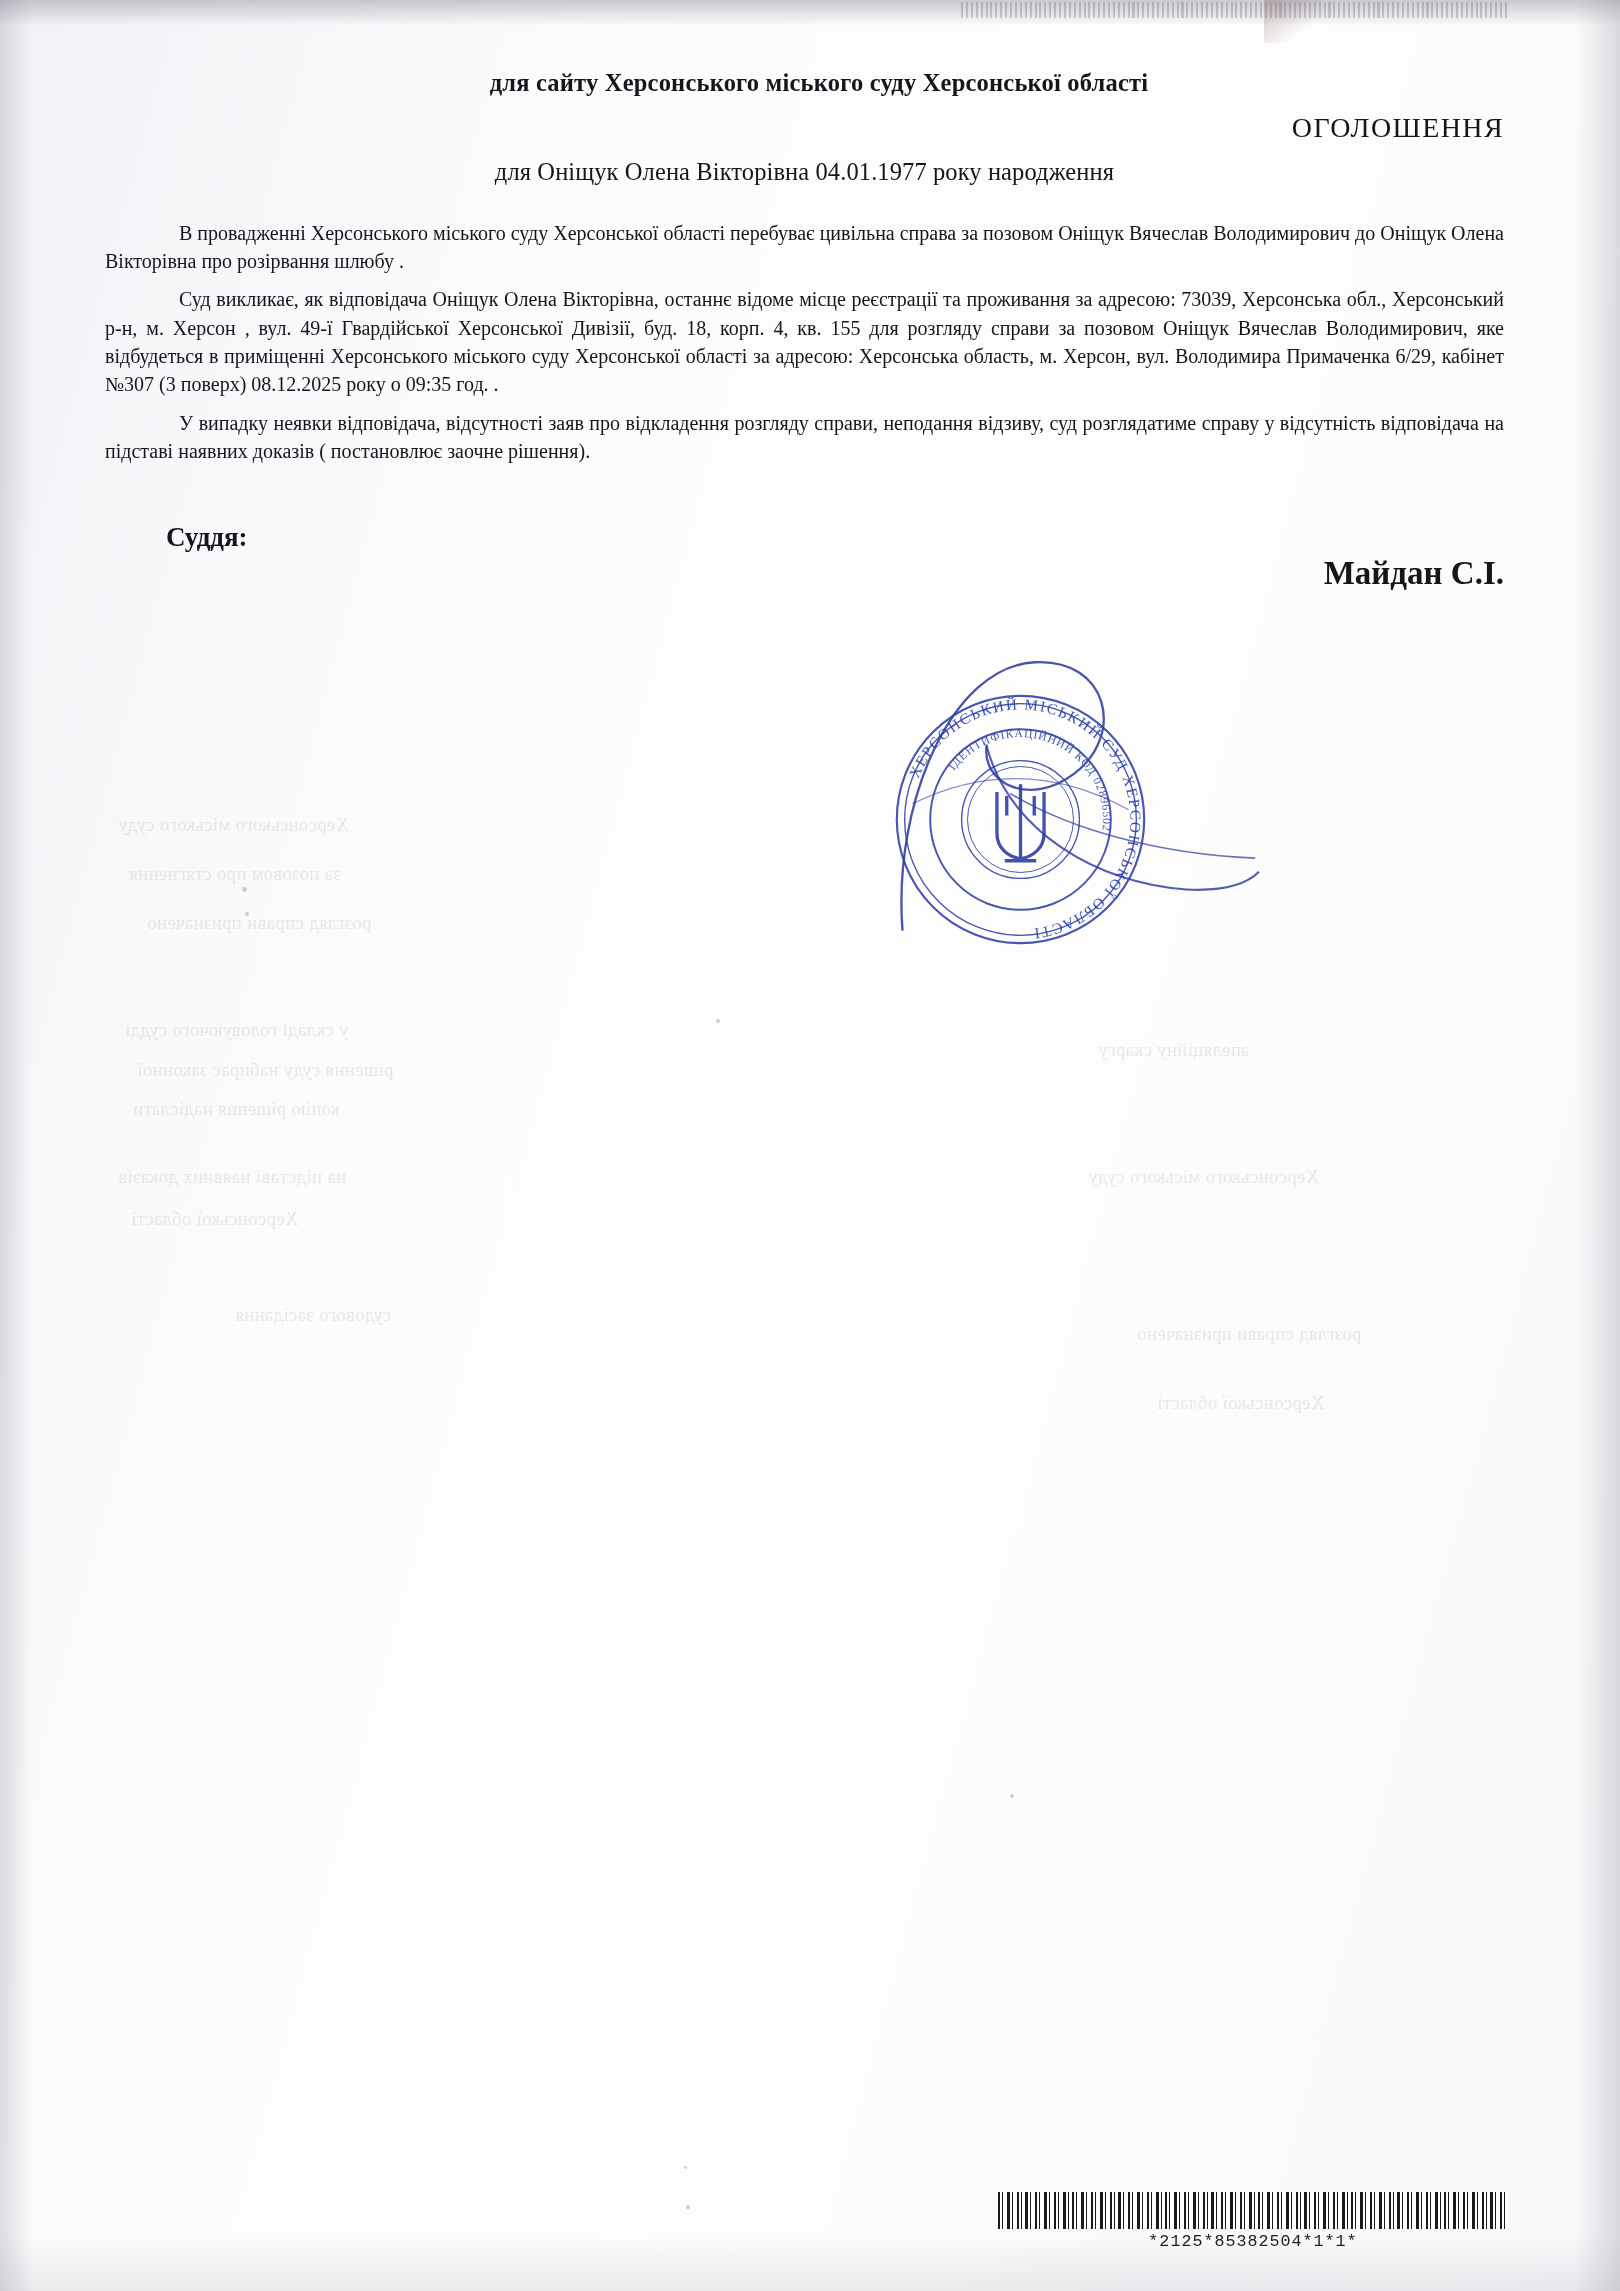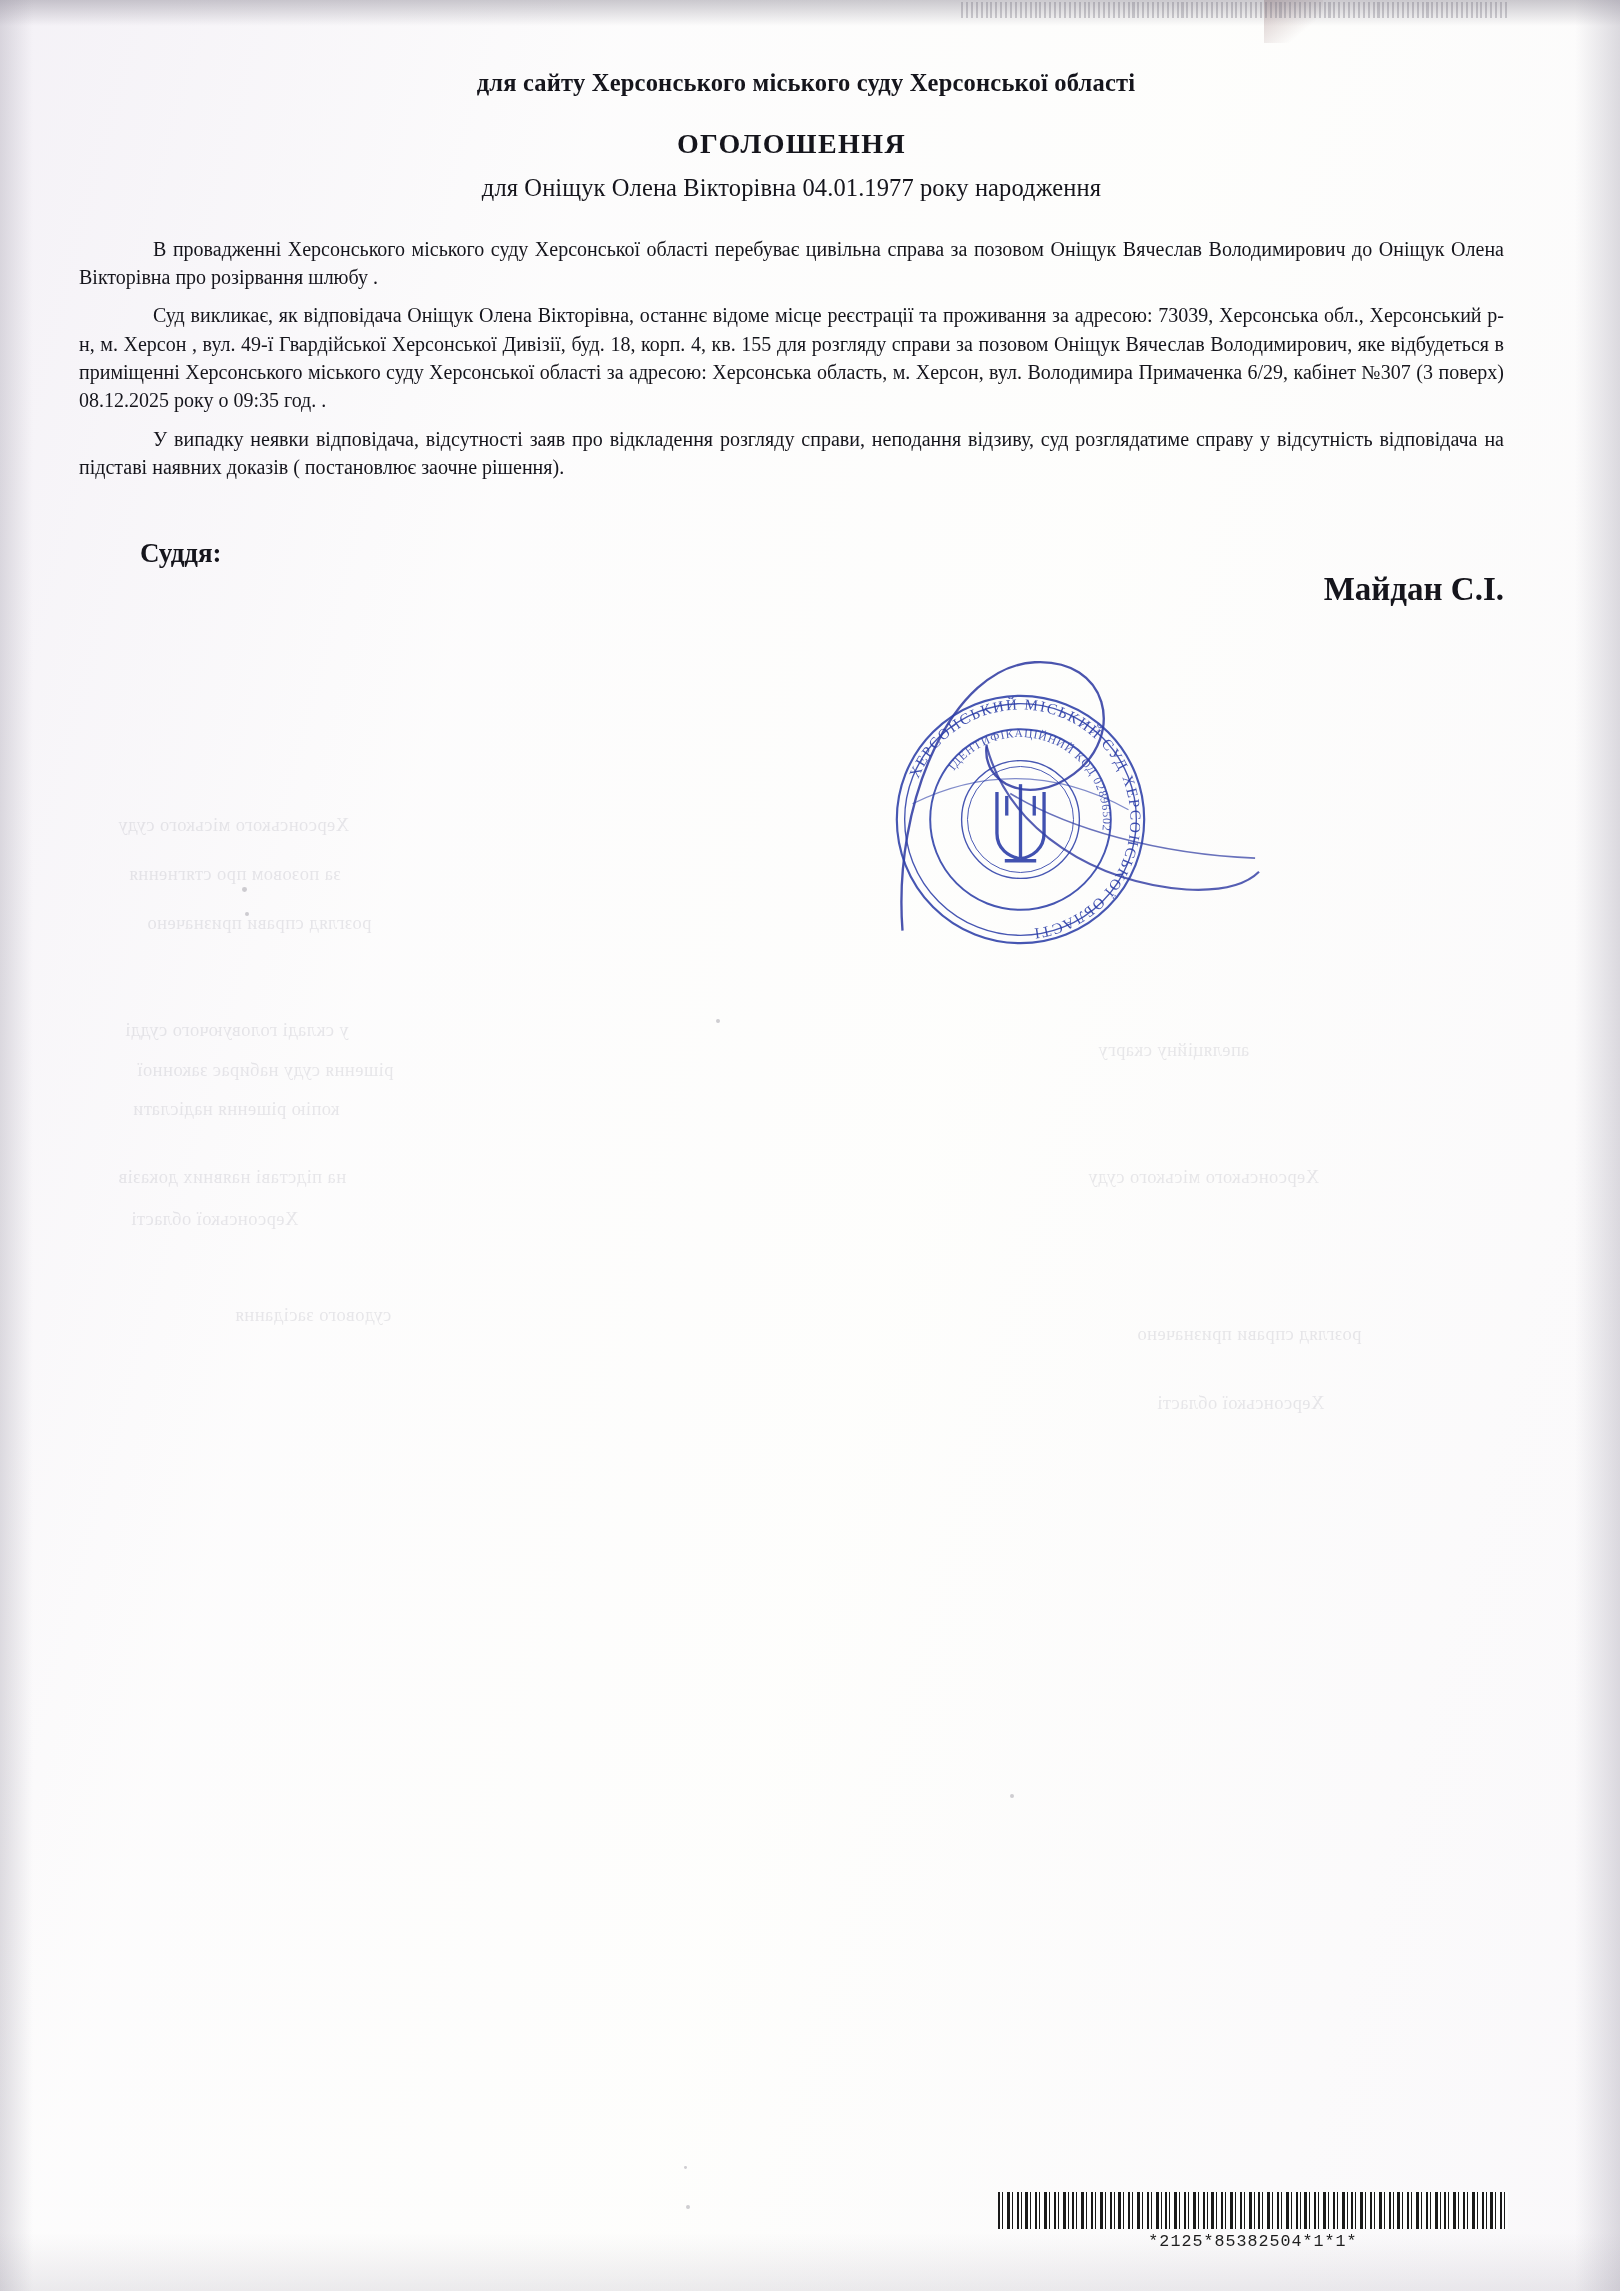"для сайту Херсонського міського суду" .content { padding: 69px 116px 0 79px -> 69px 116px 0 105px }
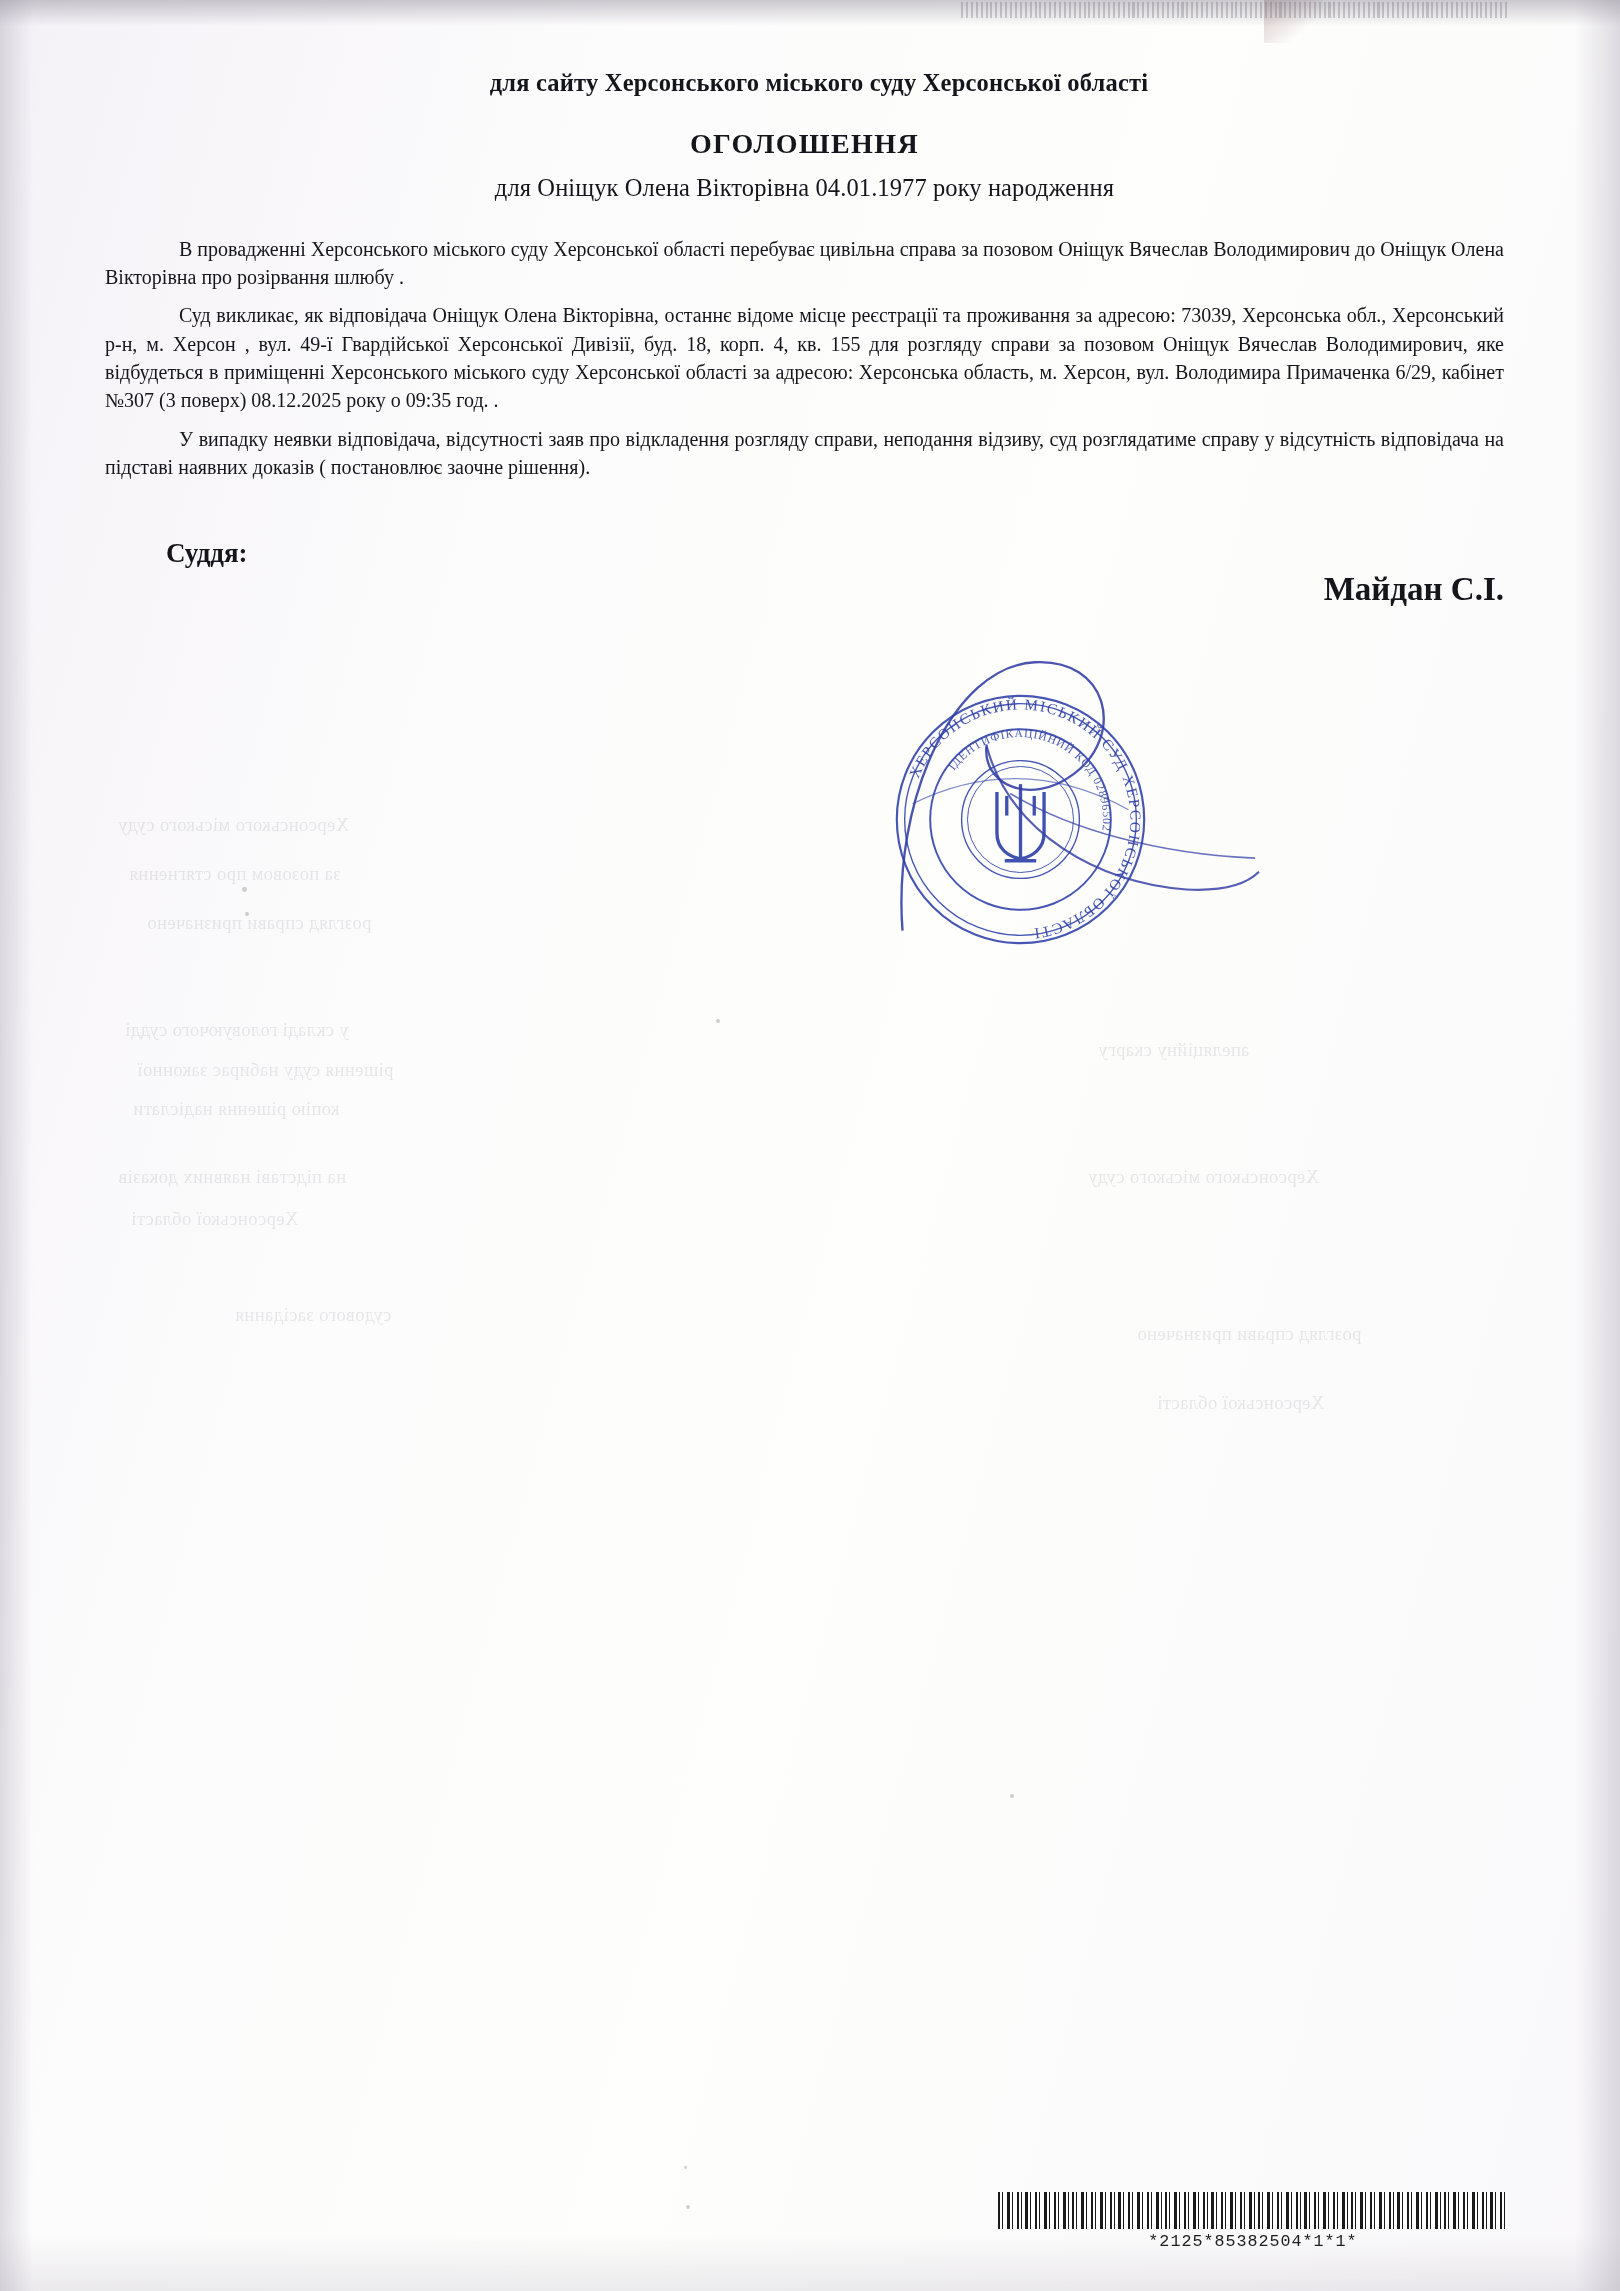"ОГОЛОШЕННЯ" .doc-title { font-weight: bold -> normal; margin-top: 31px -> 15px; text-align: center -> right }
